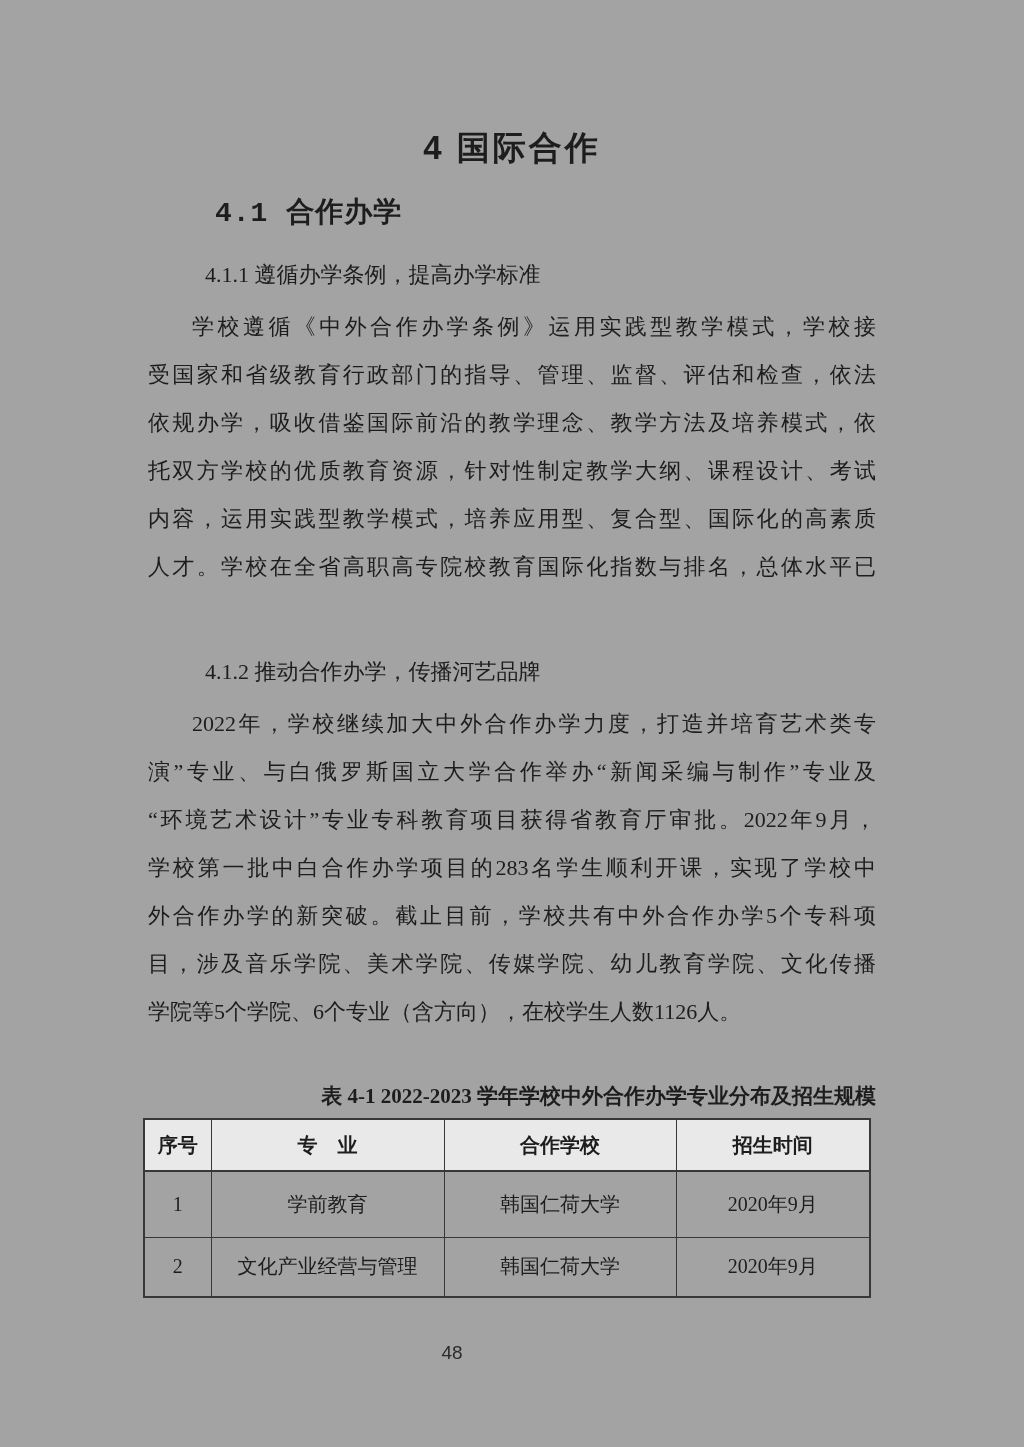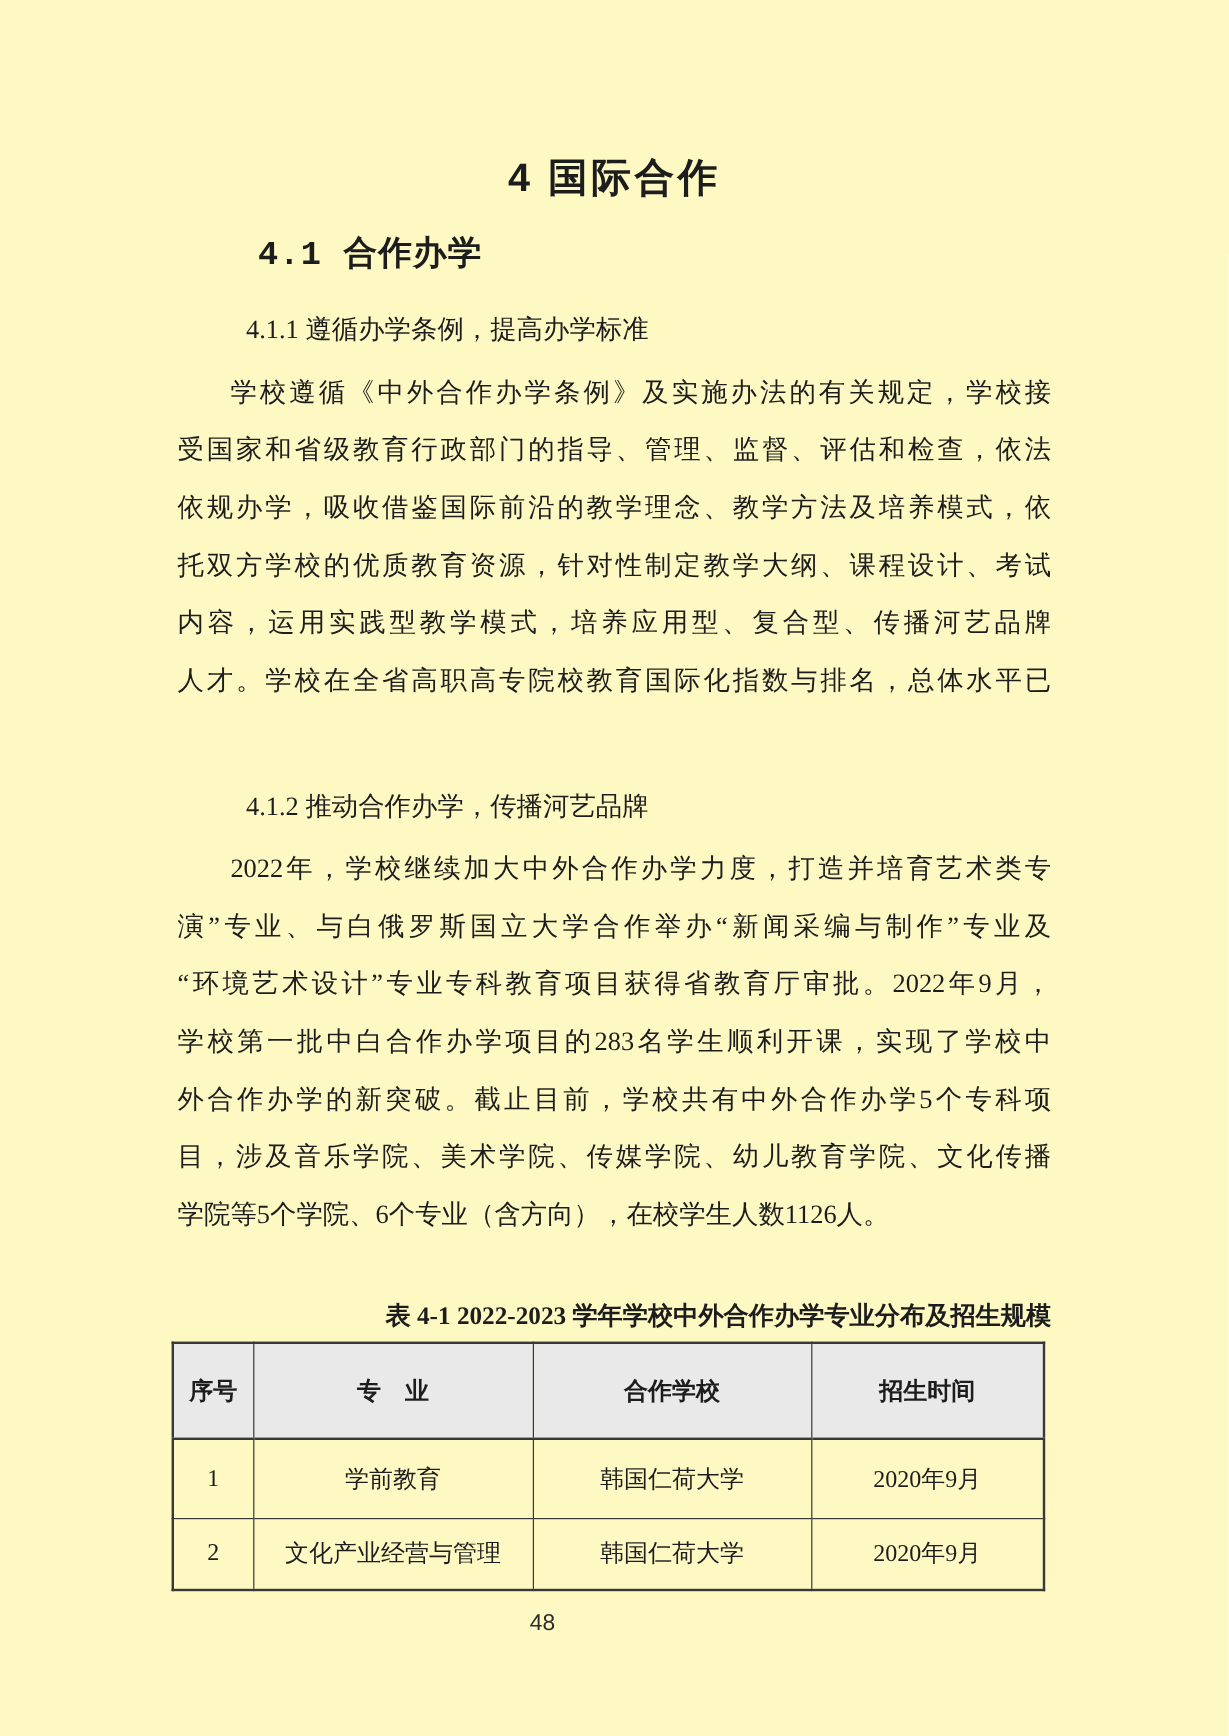"4 国际合作" .page { background: #fef9c3 -> #a3a3a3 }
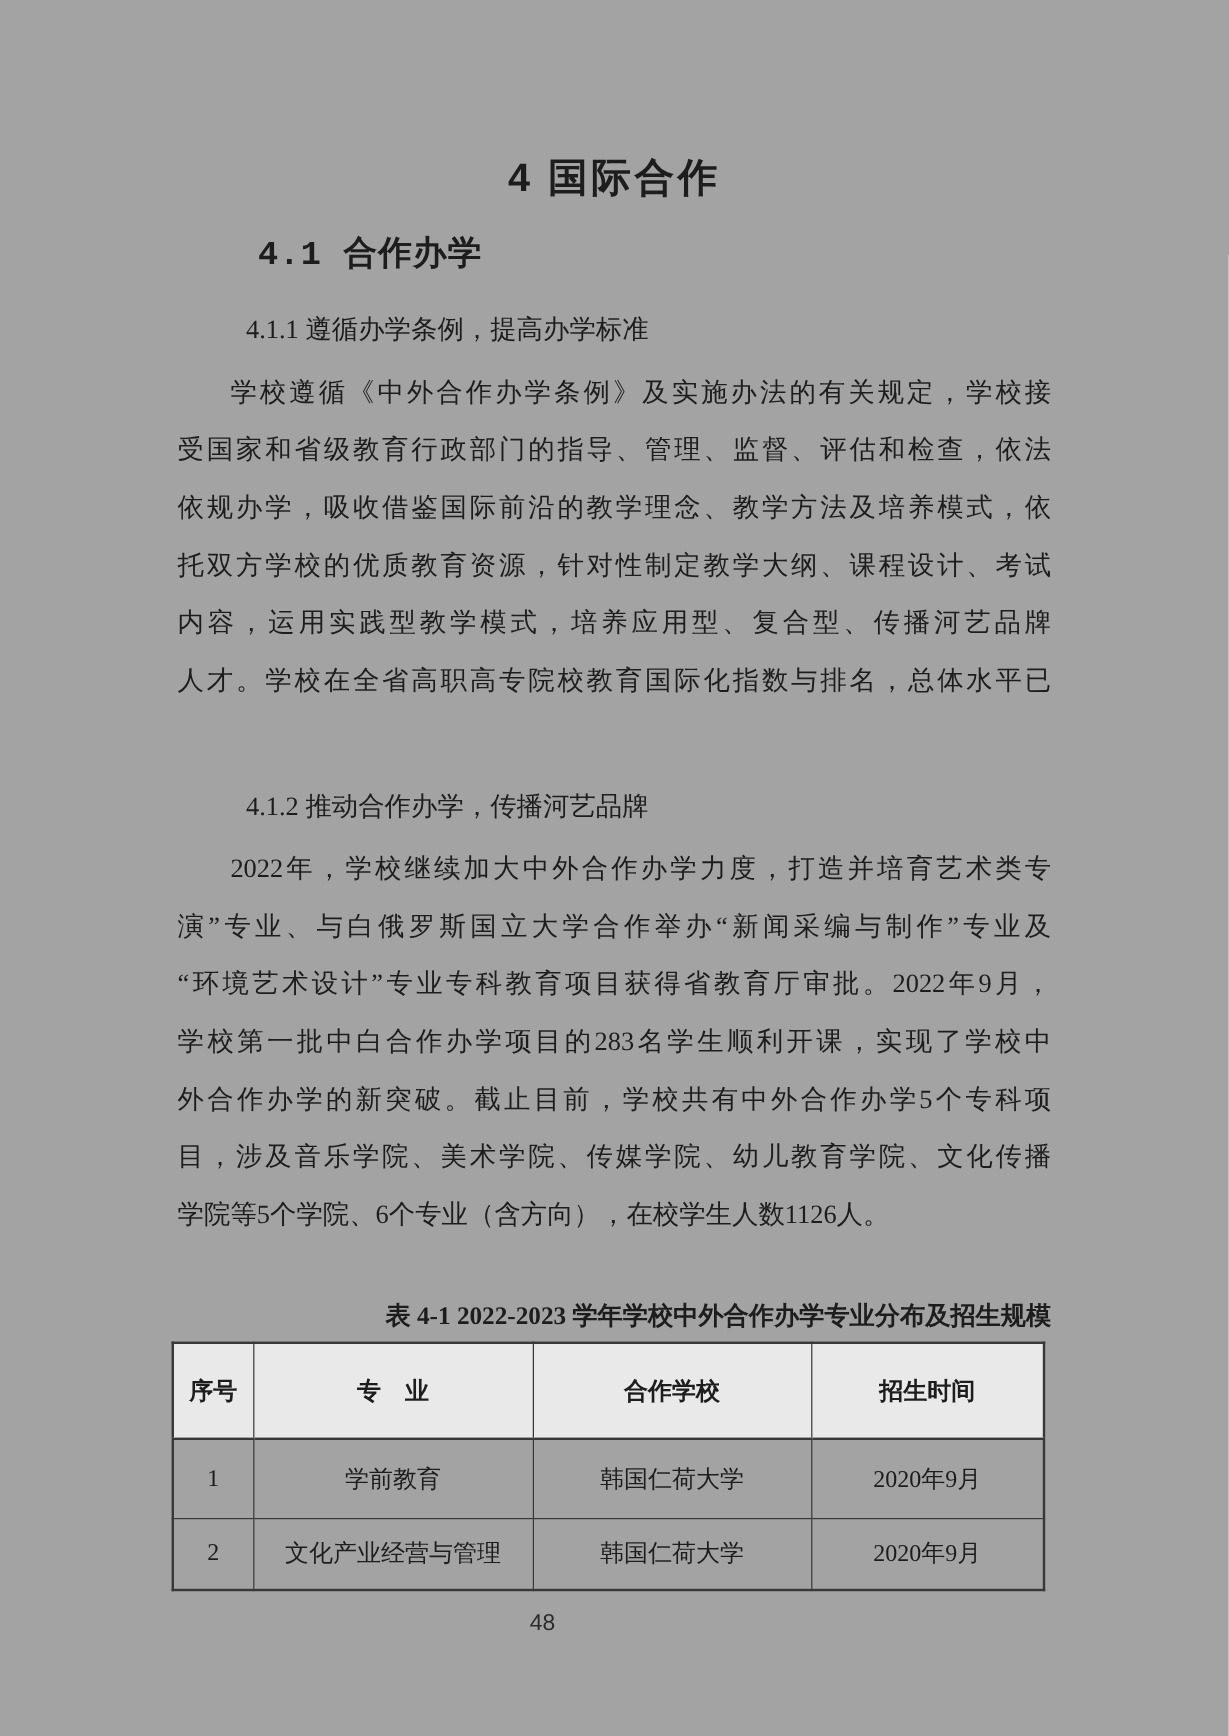"学校遵循《中外合作办学条例》及实施办法的有关规定，学校接" div.line { text: 及实施办法的有关规定 -> 运用实践型教学模式 }
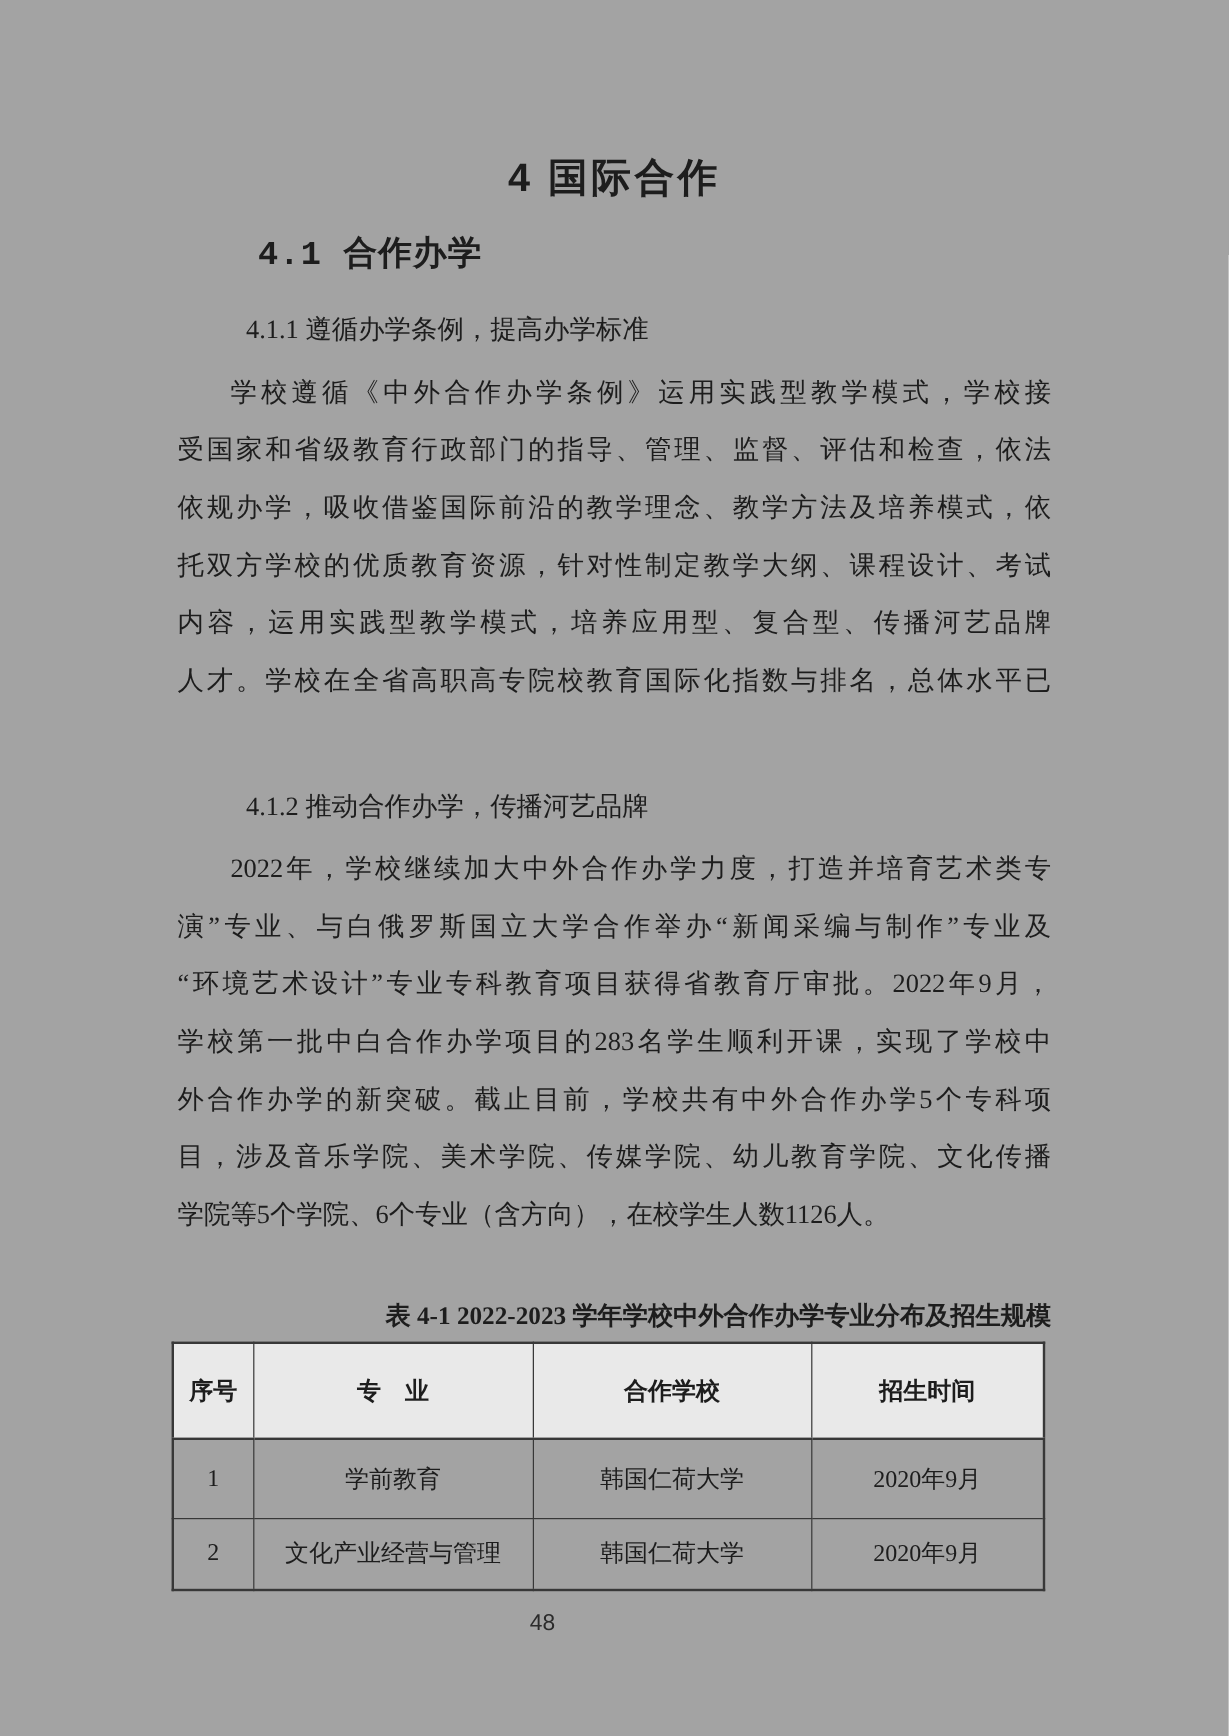"内容，运用实践型教学模式，培养应用型、复合型、传播河艺品牌" div.line { text: 传播河艺品牌 -> 国际化的高素质 }
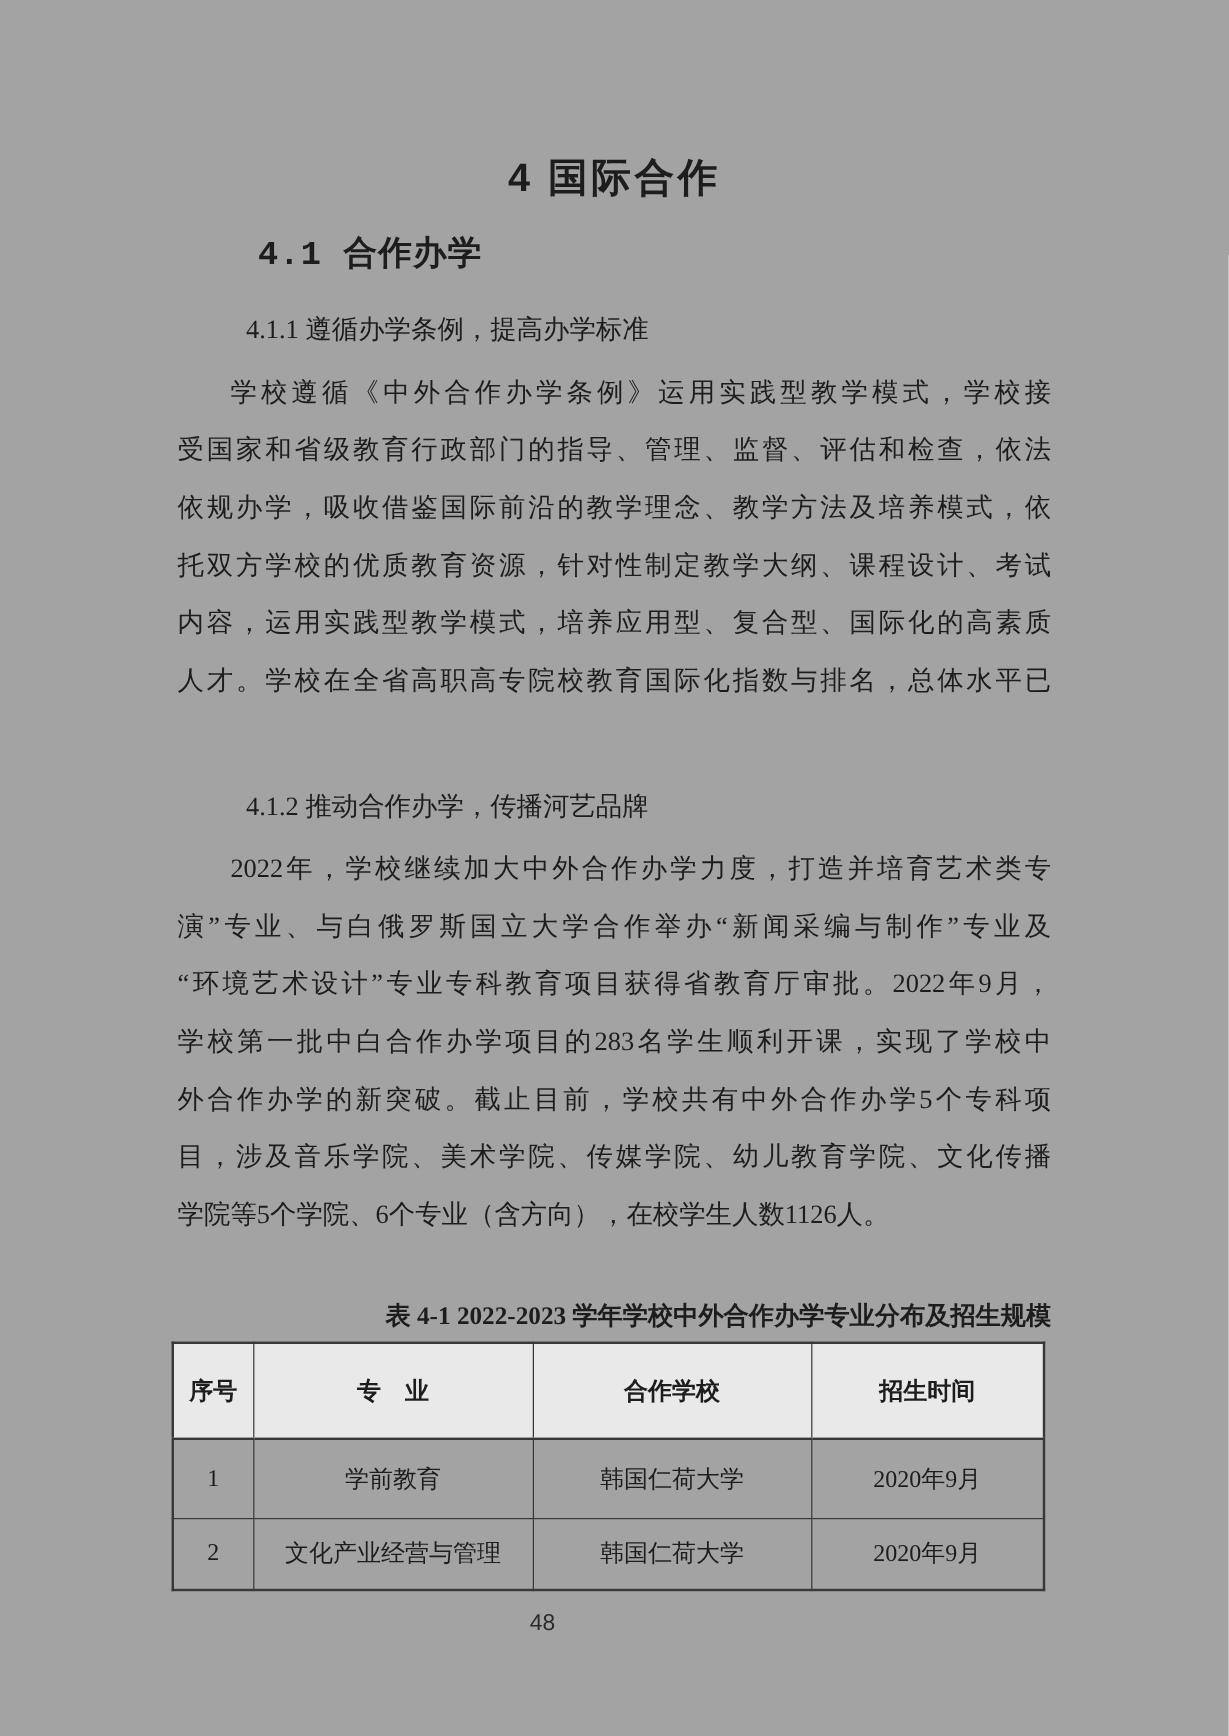"序号" table.coop thead tr { height: 80px -> 52px }
